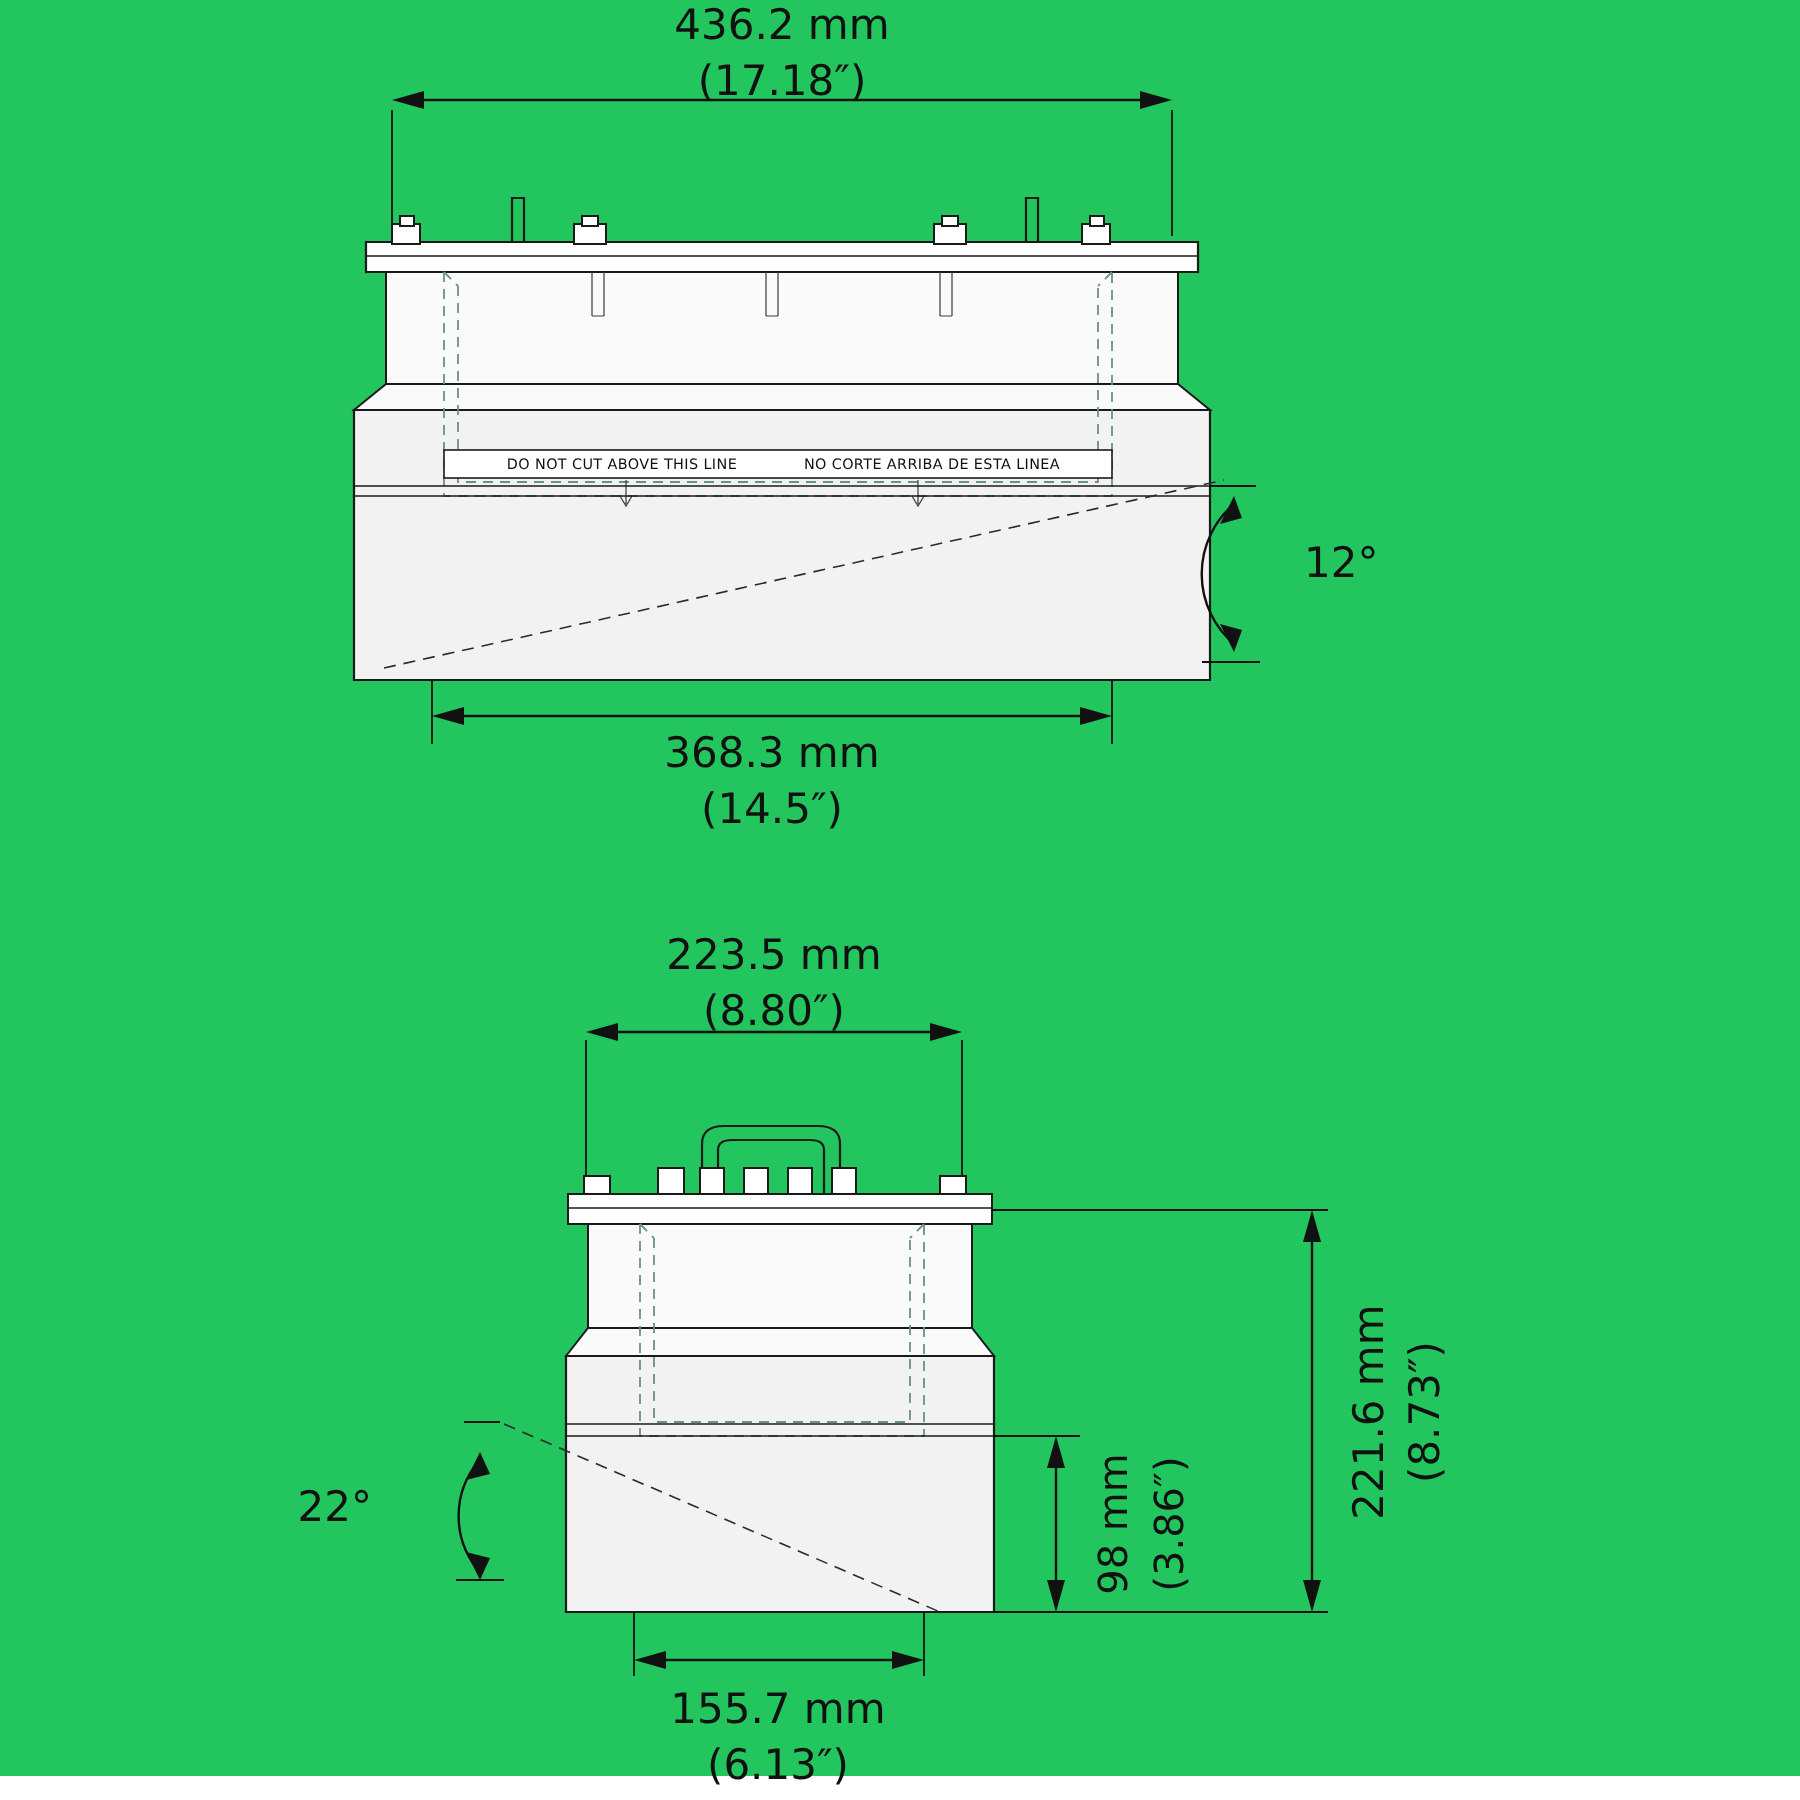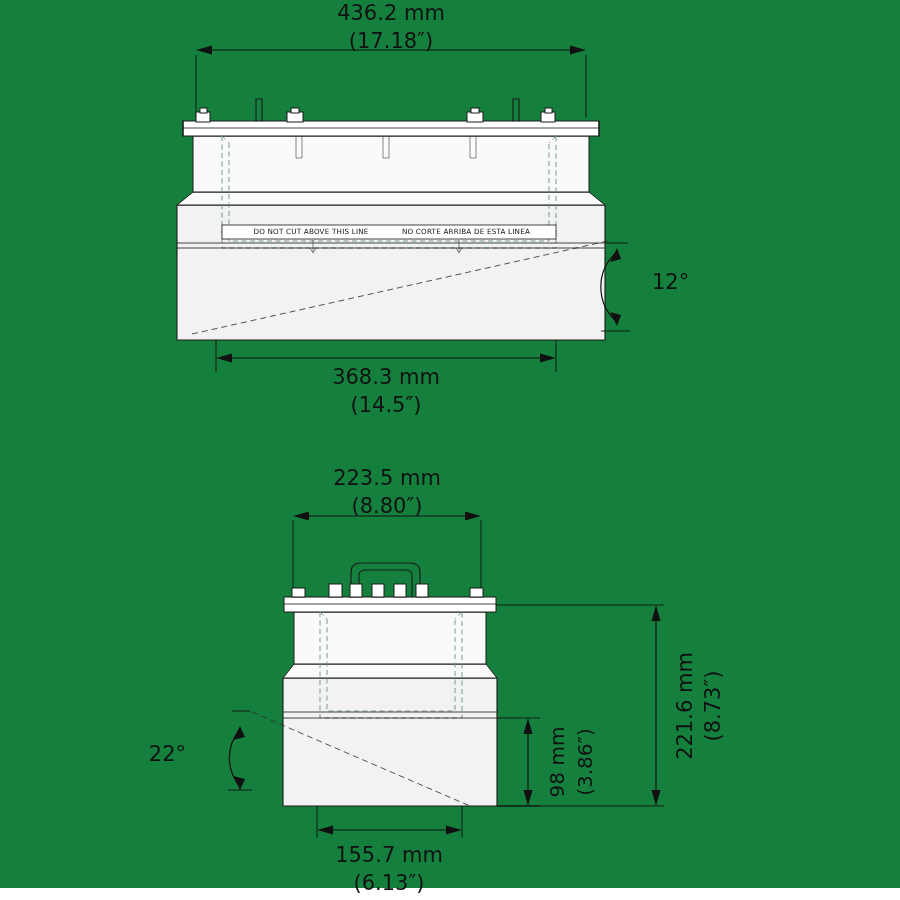"436.2 mm" #sheet { background: #15803d -> #22c55e }
